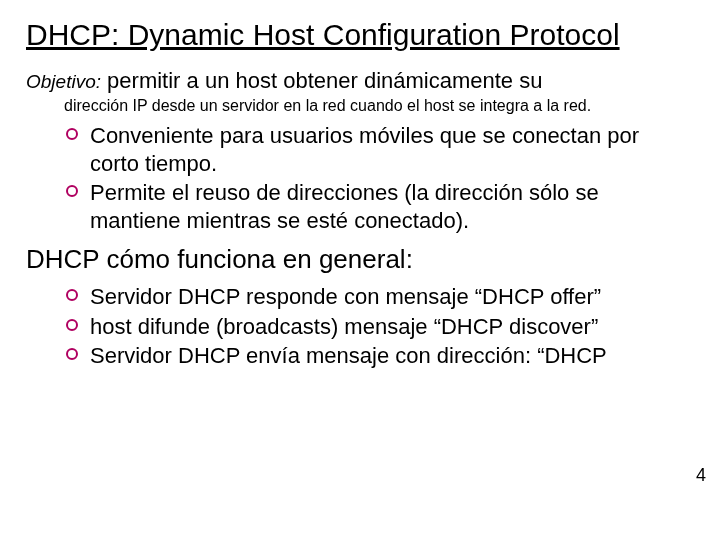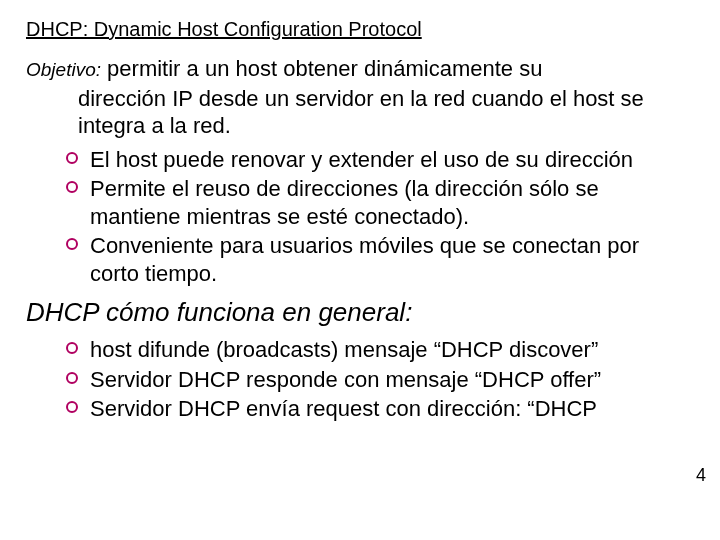"DHCP: Dynamic Host Configuration" .title { font-size: 20px -> 30px }
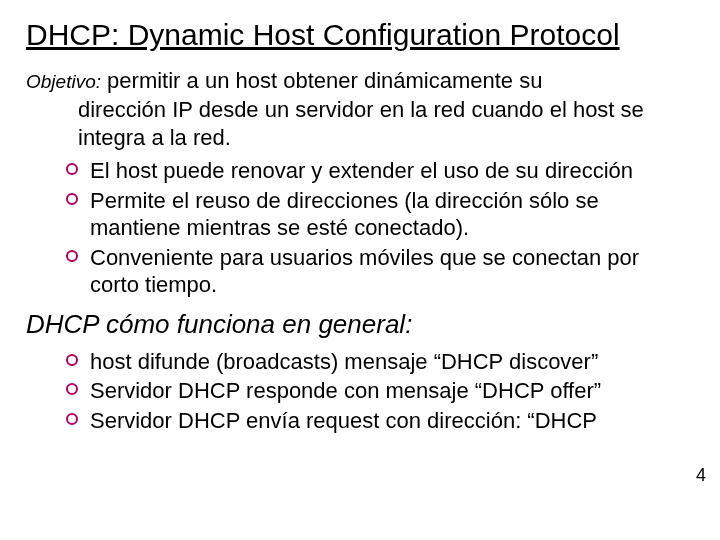"dirección IP desde un servidor" .body { font-size: 22px -> 16px; margin: 0 0 6px 52px -> 0 0 6px 38px }
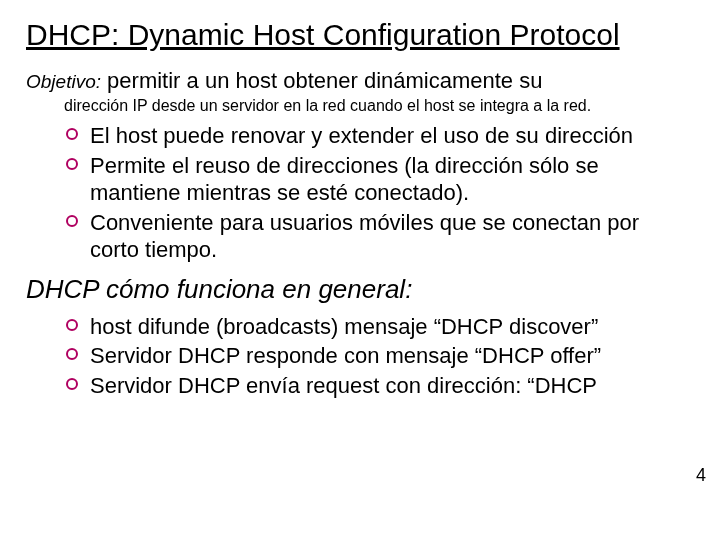"El host puede renovar y" li { html: <li><span>El host puede renovar y extender el uso de su dirección</span></li> -> none }
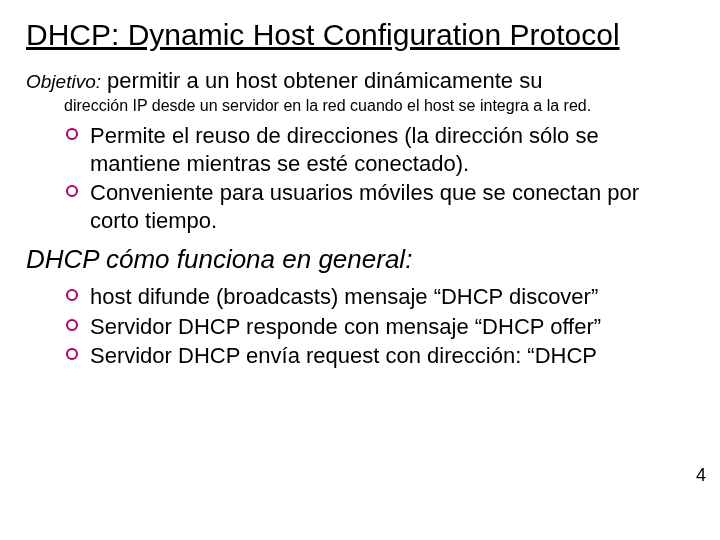"Permite el reuso de direcciones" li { order: before "Conveniente para usuarios móviles que" -> after "Conveniente para usuarios móviles que" }
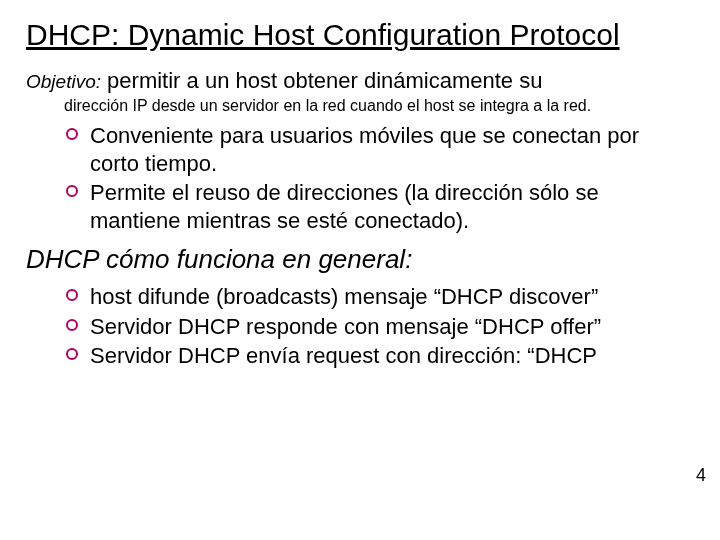"DHCP cómo funciona en general:" .section2 { font-style: italic -> none }
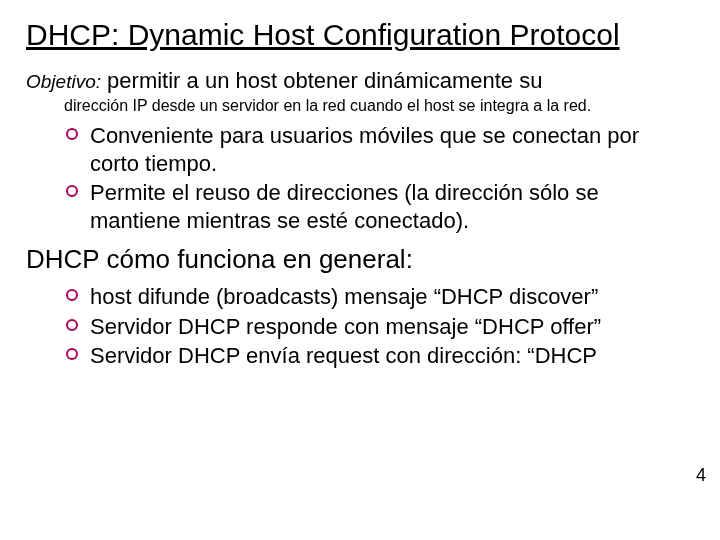"host difunde (broadcasts) mensaje “DHCP" li { order: before "Servidor DHCP responde con mensaje" -> after "Servidor DHCP responde con mensaje" }
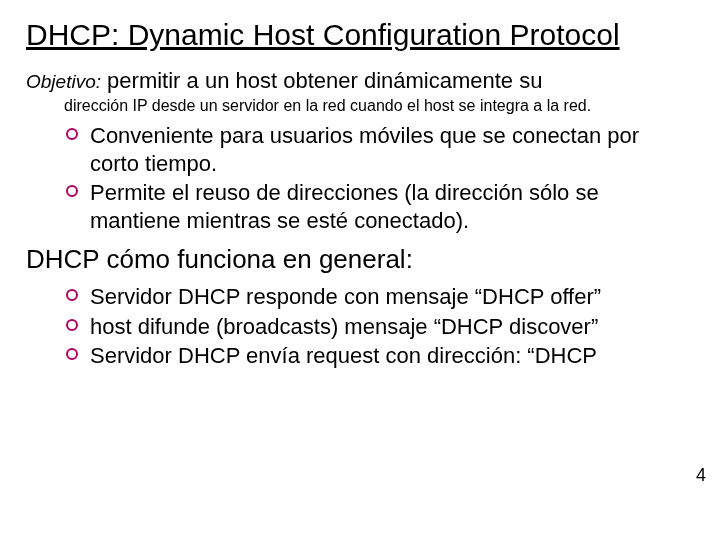"Servidor DHCP envía request con" span { text: request -> mensaje }
